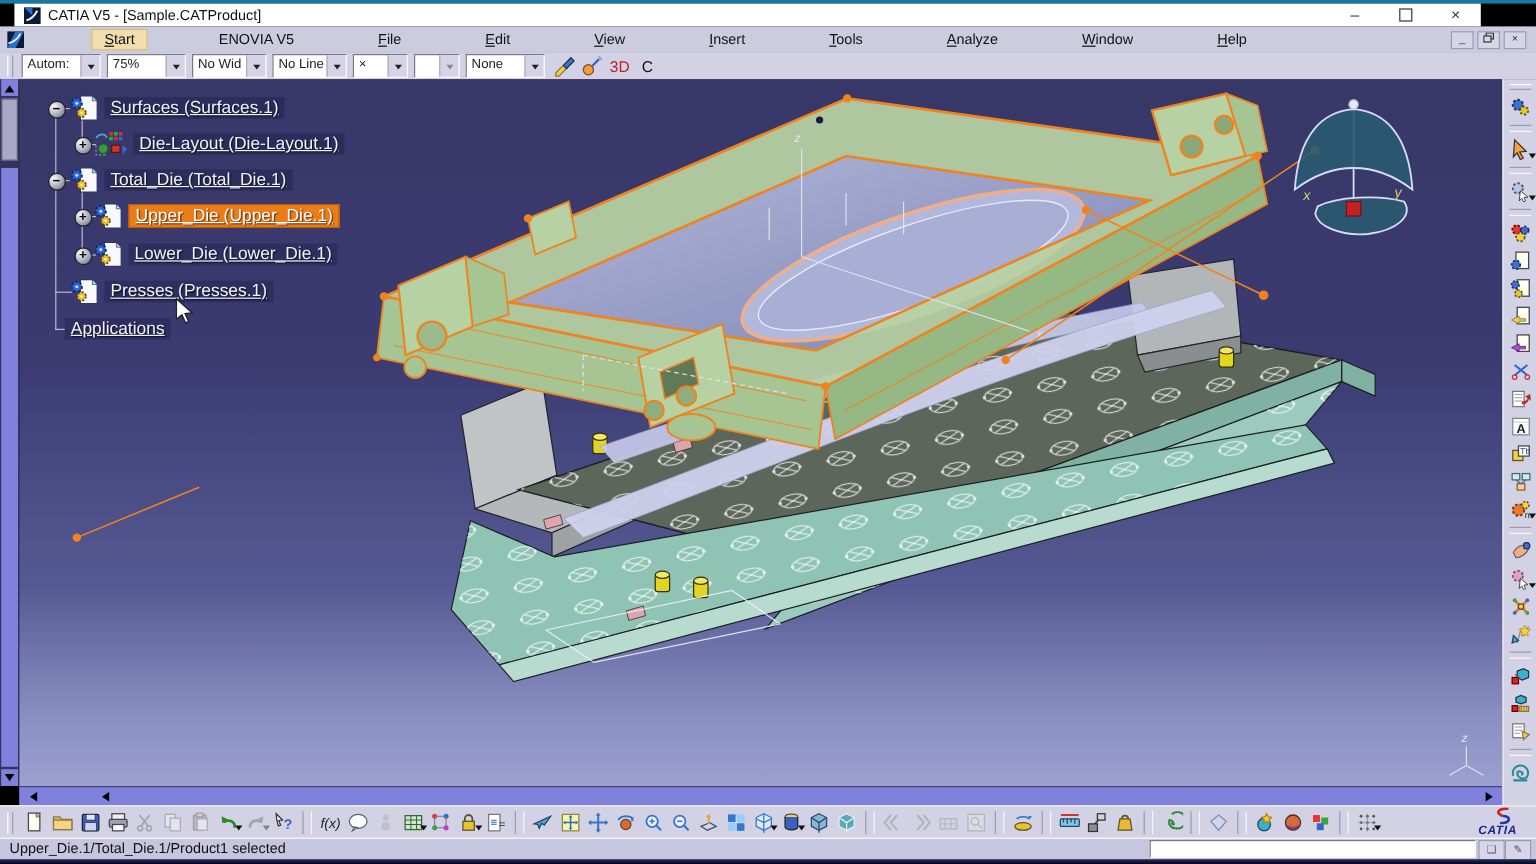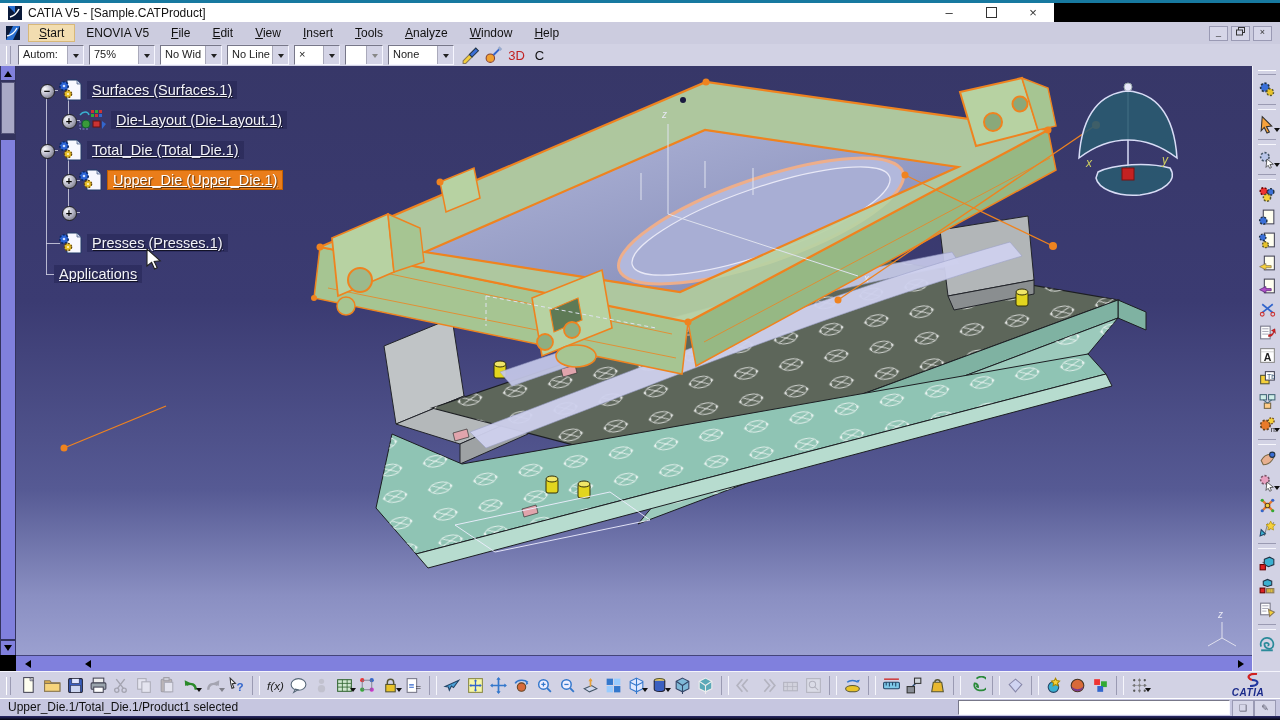"CATIA V5 - [Sample.CATProduct]" .titlebar { left: 0 -> 12px; width: 1054px -> 1222px }
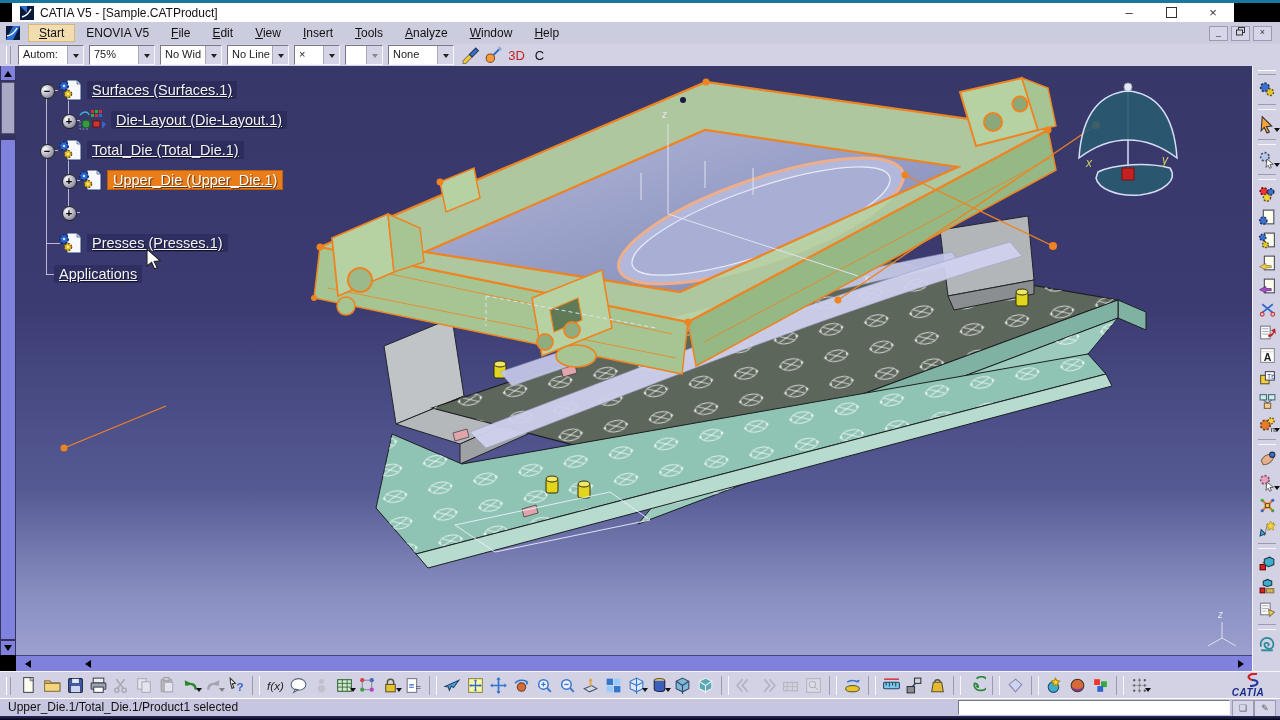"Start" .menu-item { margin-left: none -> 48px }
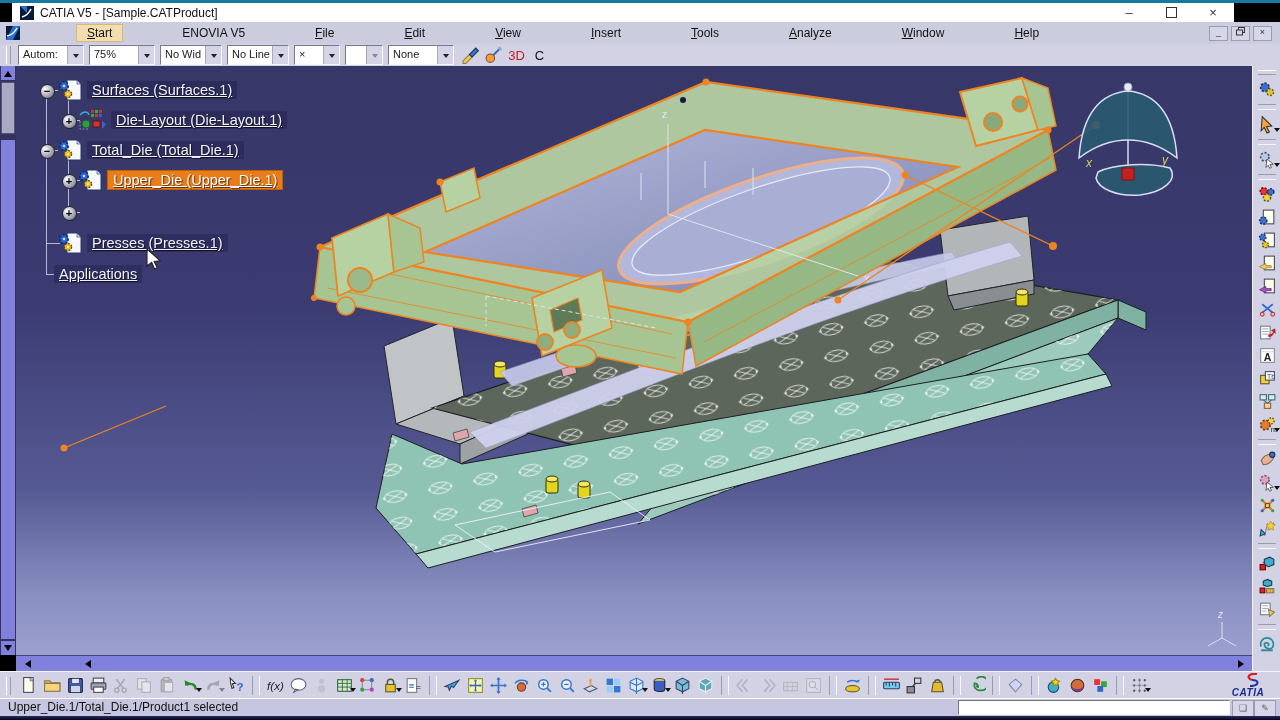"Lower_Die (Lower_Die.1)" div.trow { html: none -> <div> <span> <svg> <path></path> <path></path> <circle></circle> <circle></circle> <circle></circle> <circle></circle> </svg> </span> <span>Lower_Die (Lower_Die.1)</span> </div> }
